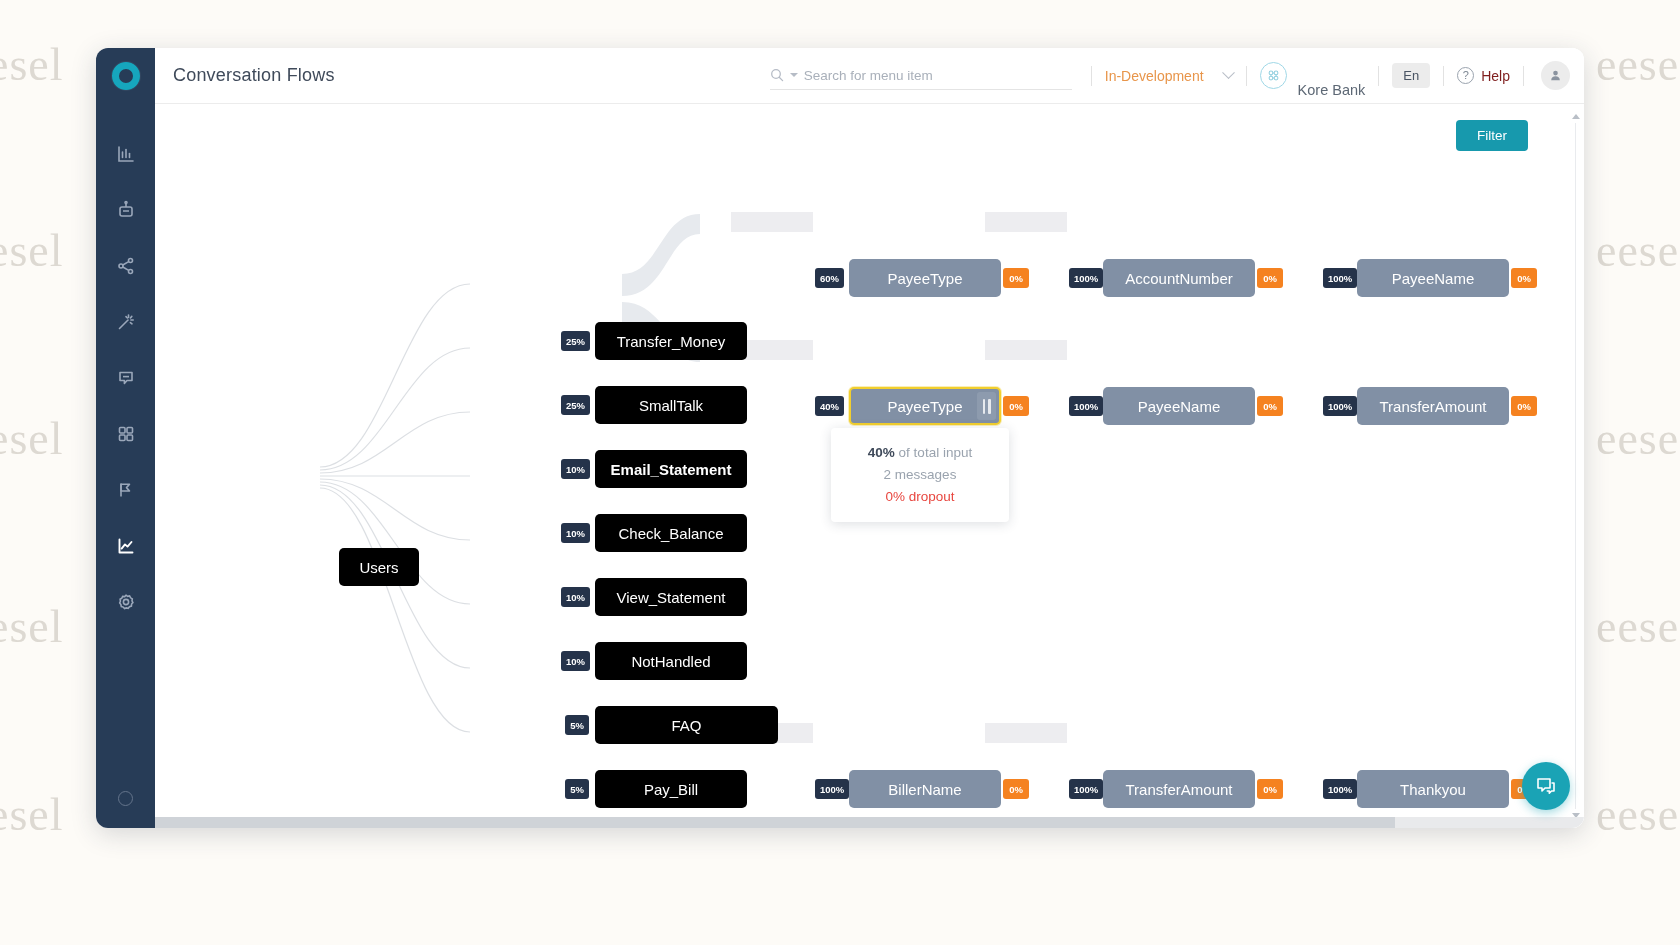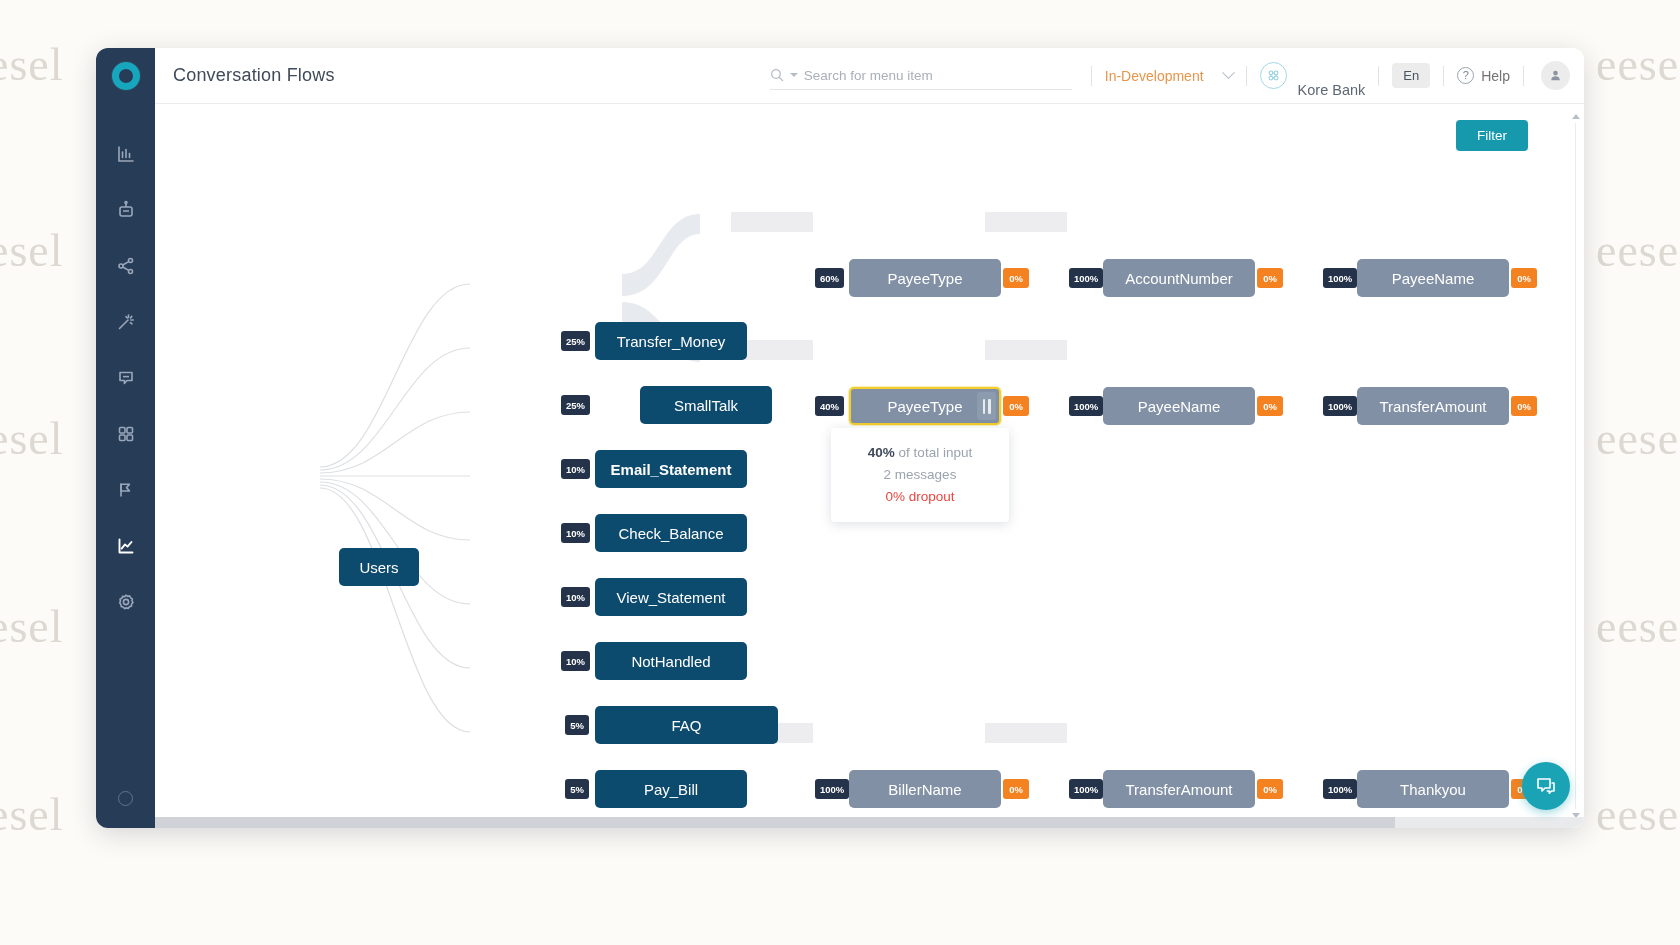"Help" .help-label { color: #737373 -> #7f1d1d }
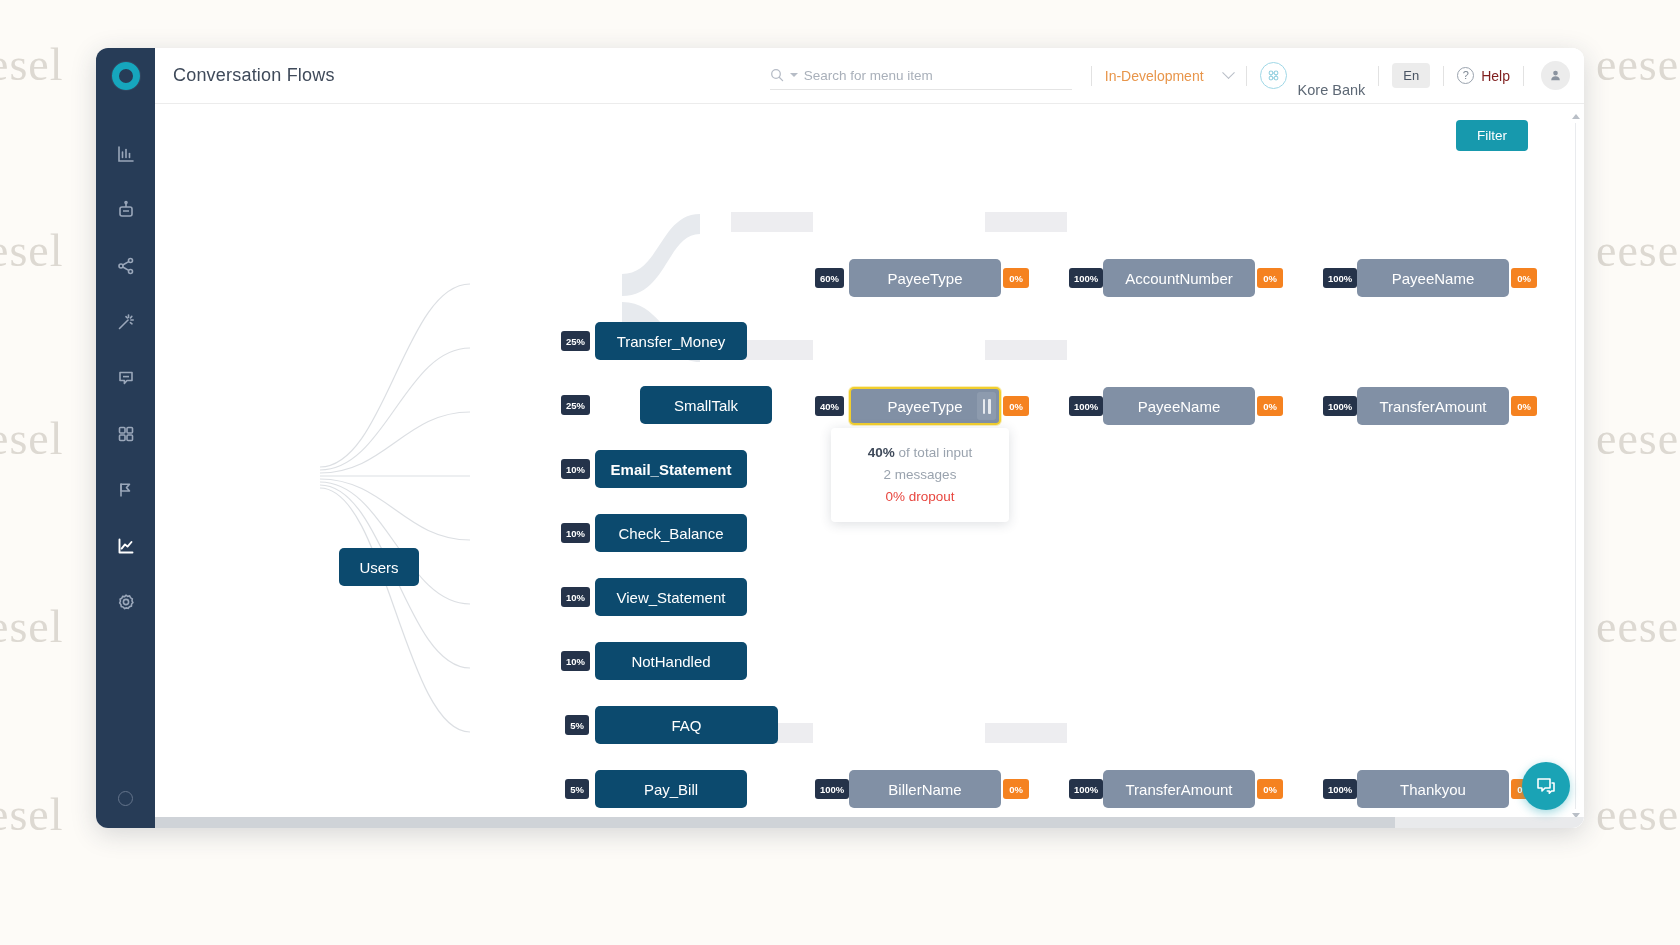"Transfer_Money" .node.dark { background: #0c4a6e -> #000000 }
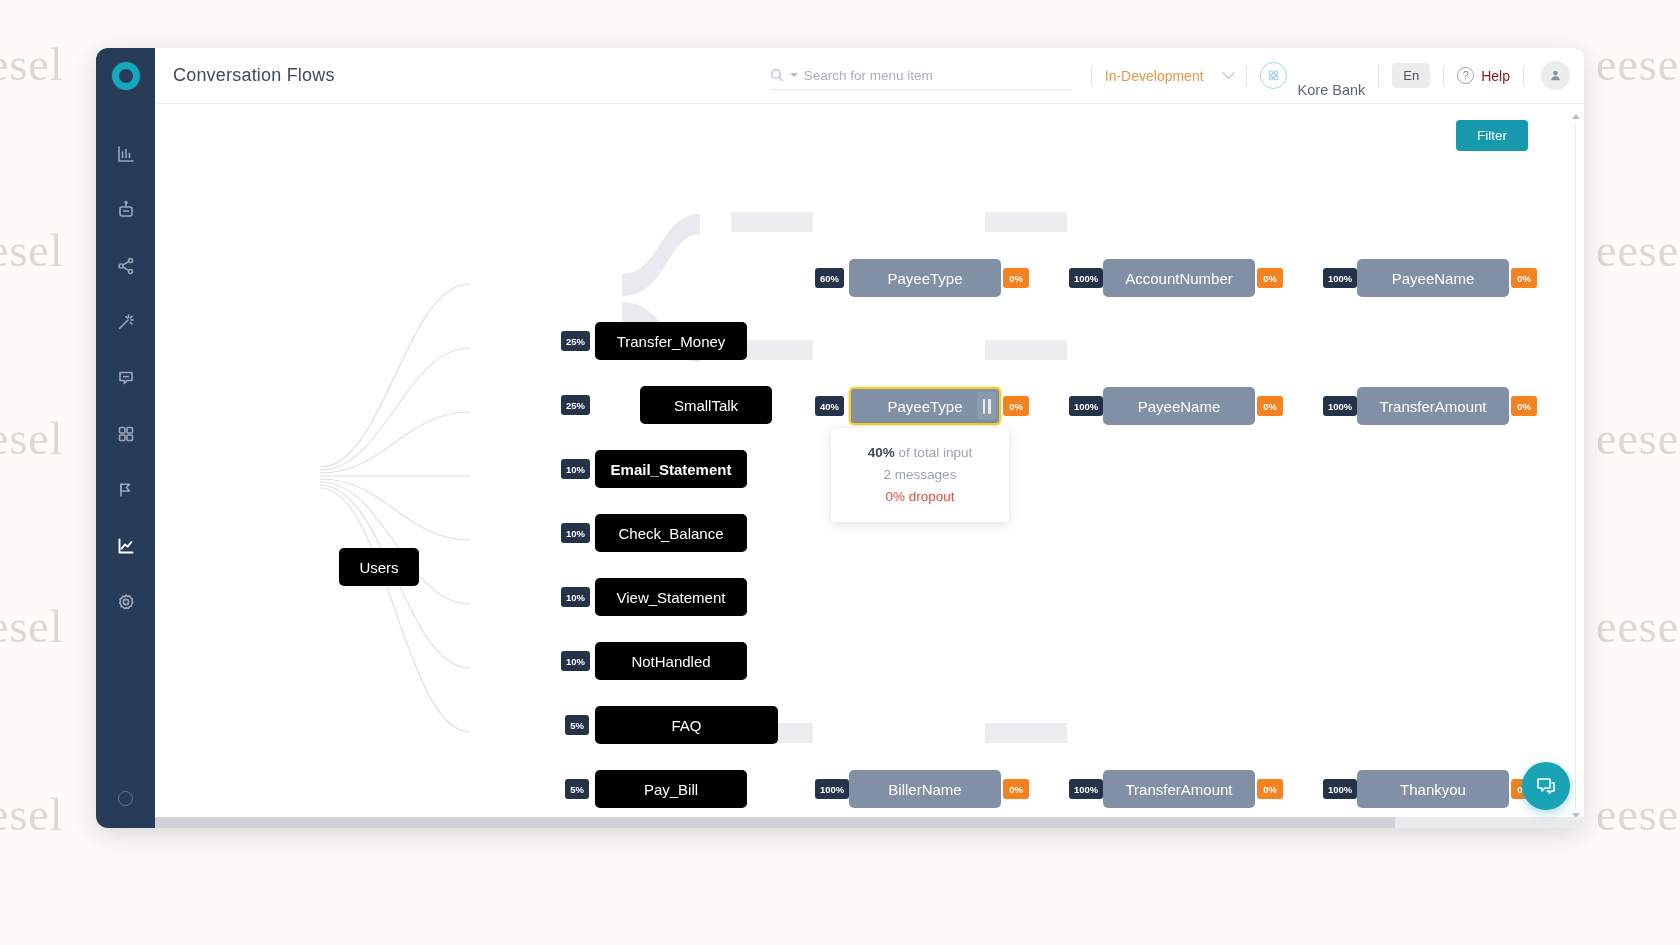"SmallTalk" div.node { margin-left: 45px -> none; width: 132px -> 152px }
